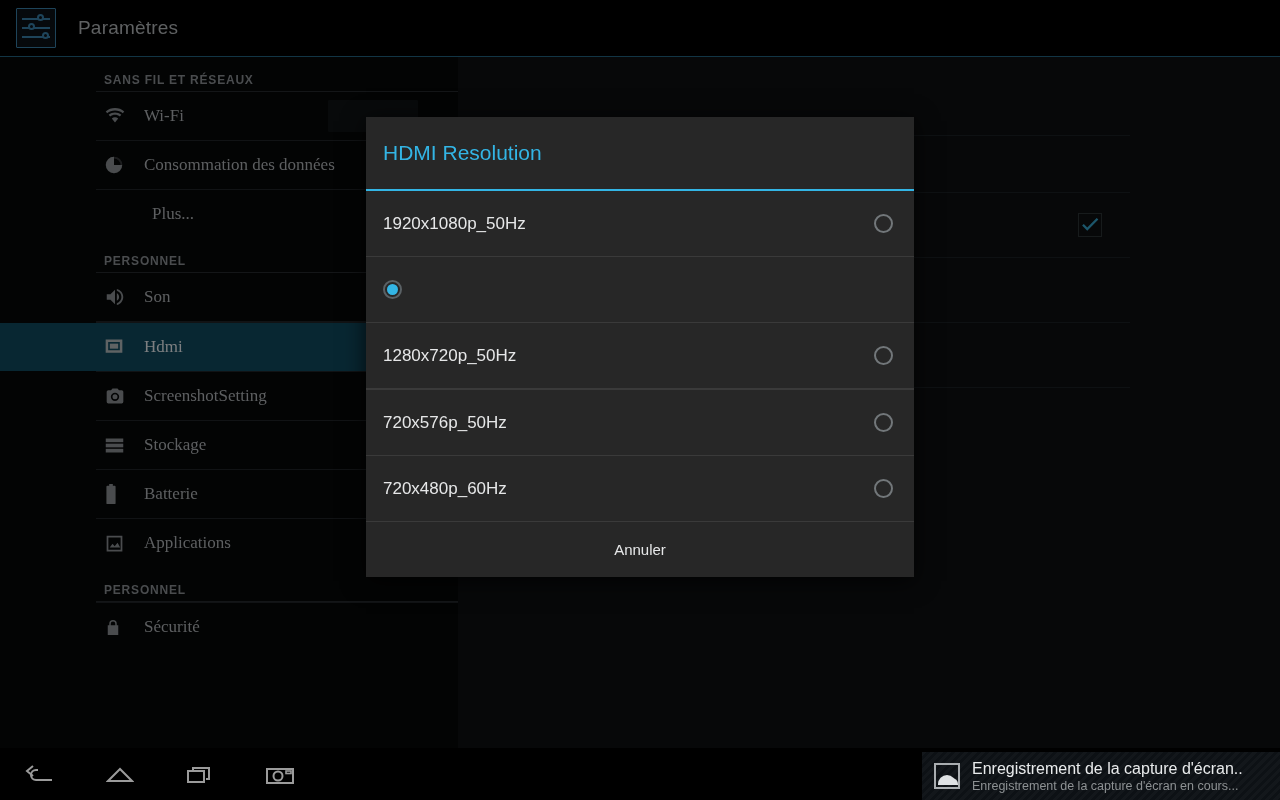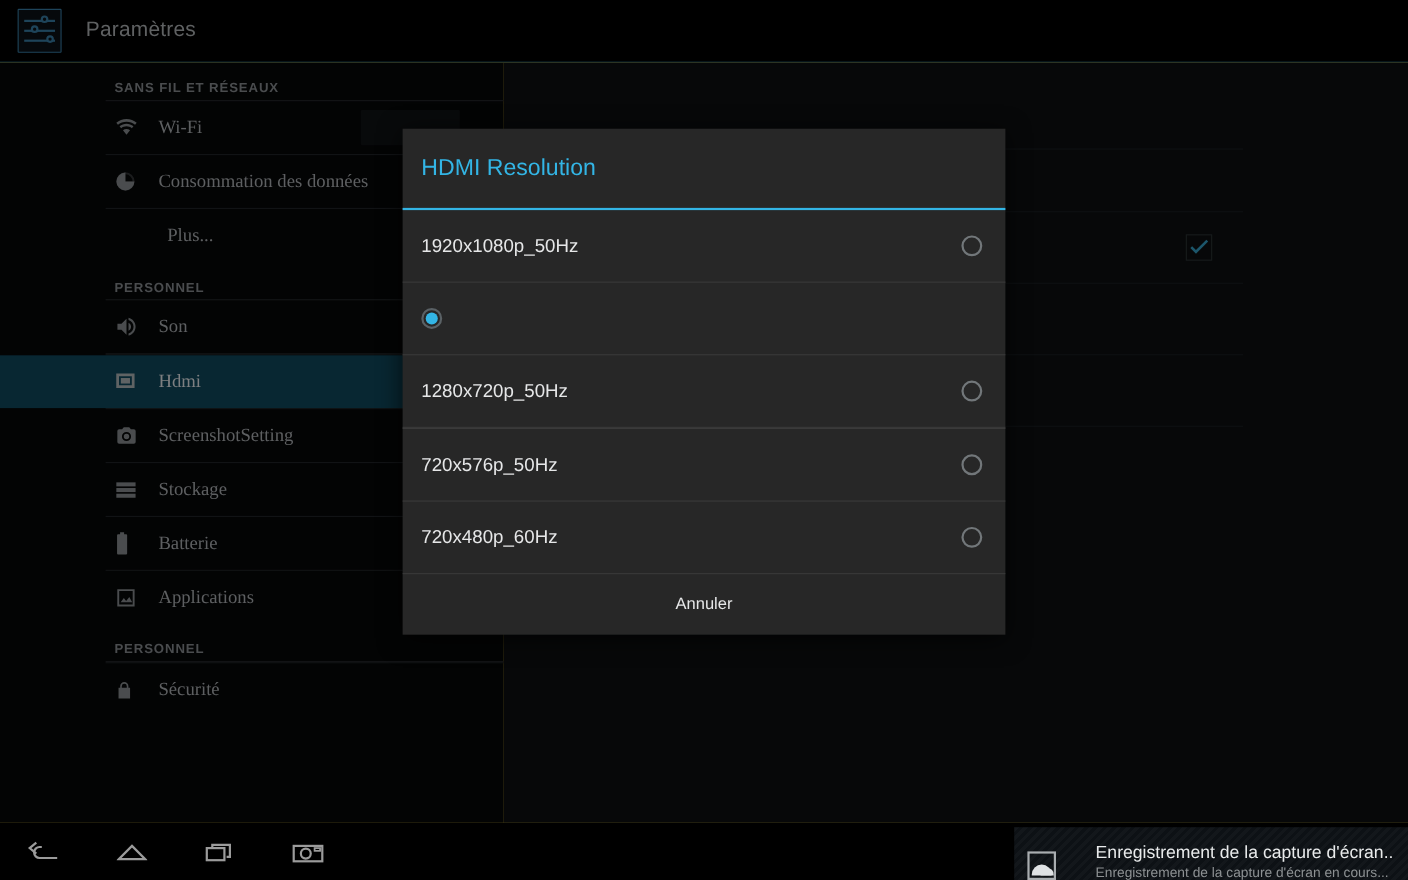"SANS FIL ET RÉSEAUX" #content { background: #fde047 -> #3b82f6 }
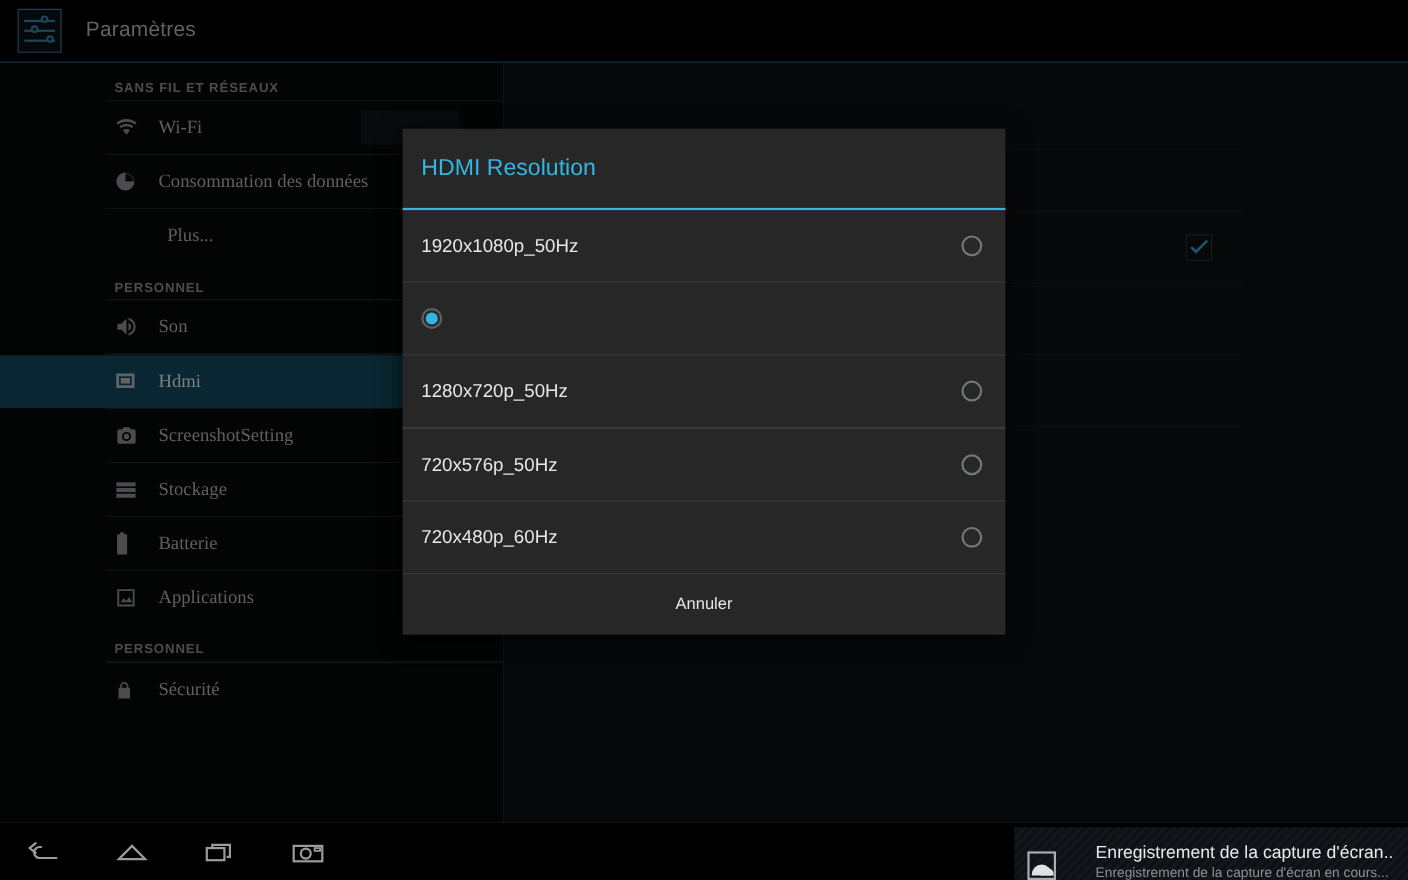"Enregistrement de la capture d'écran.." #notif { align-items: flex-end -> center; gap: 24px -> none }
